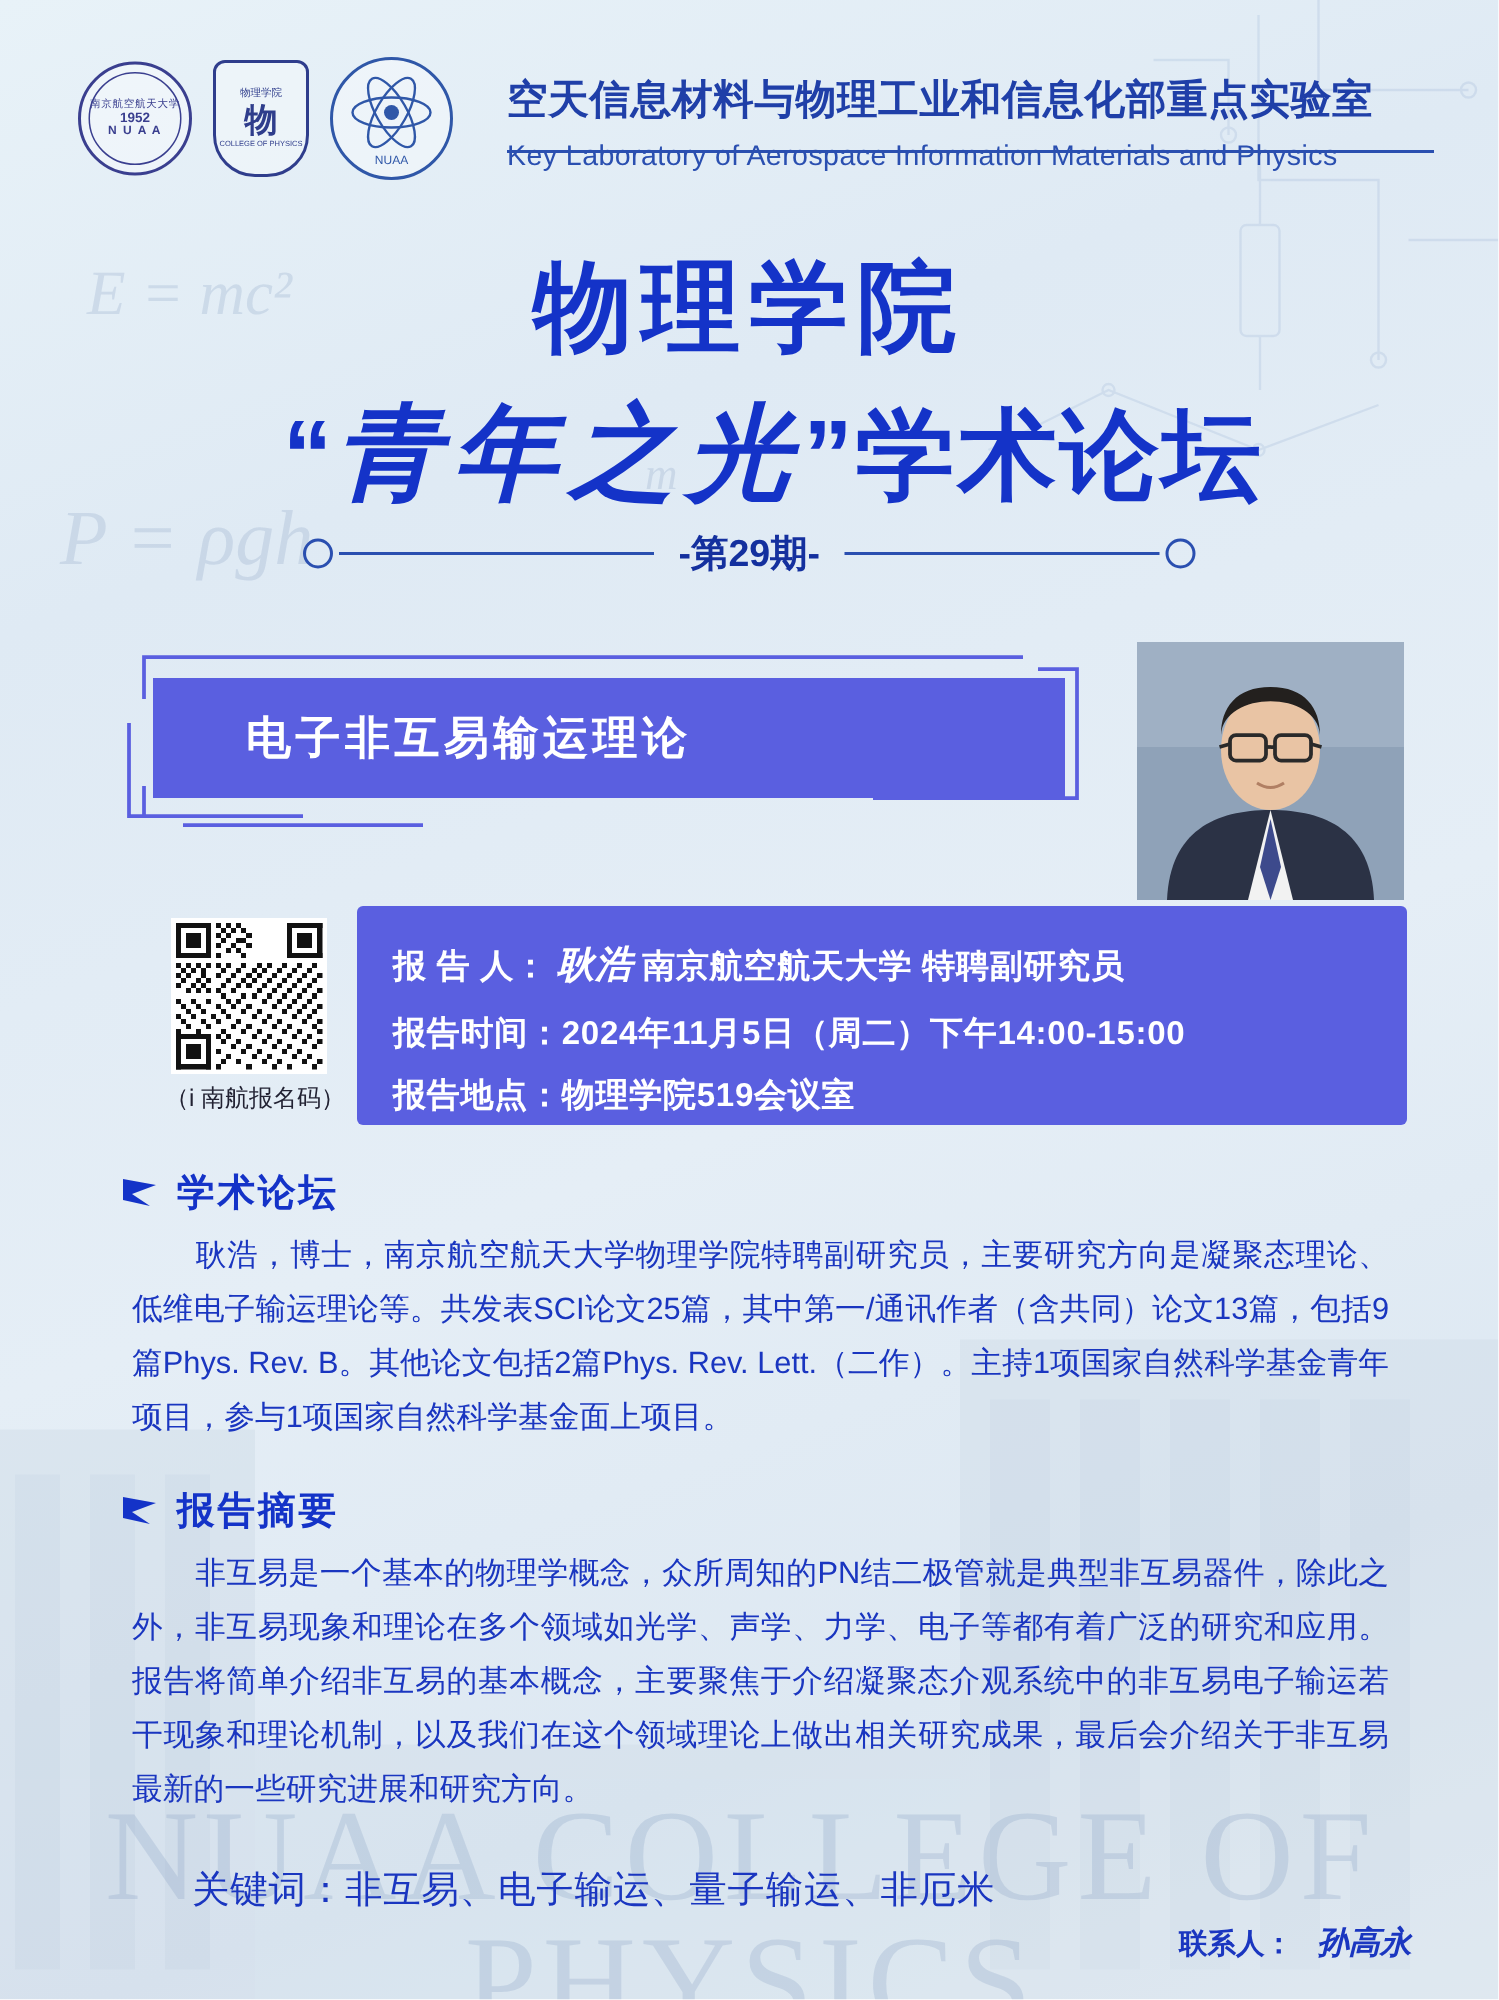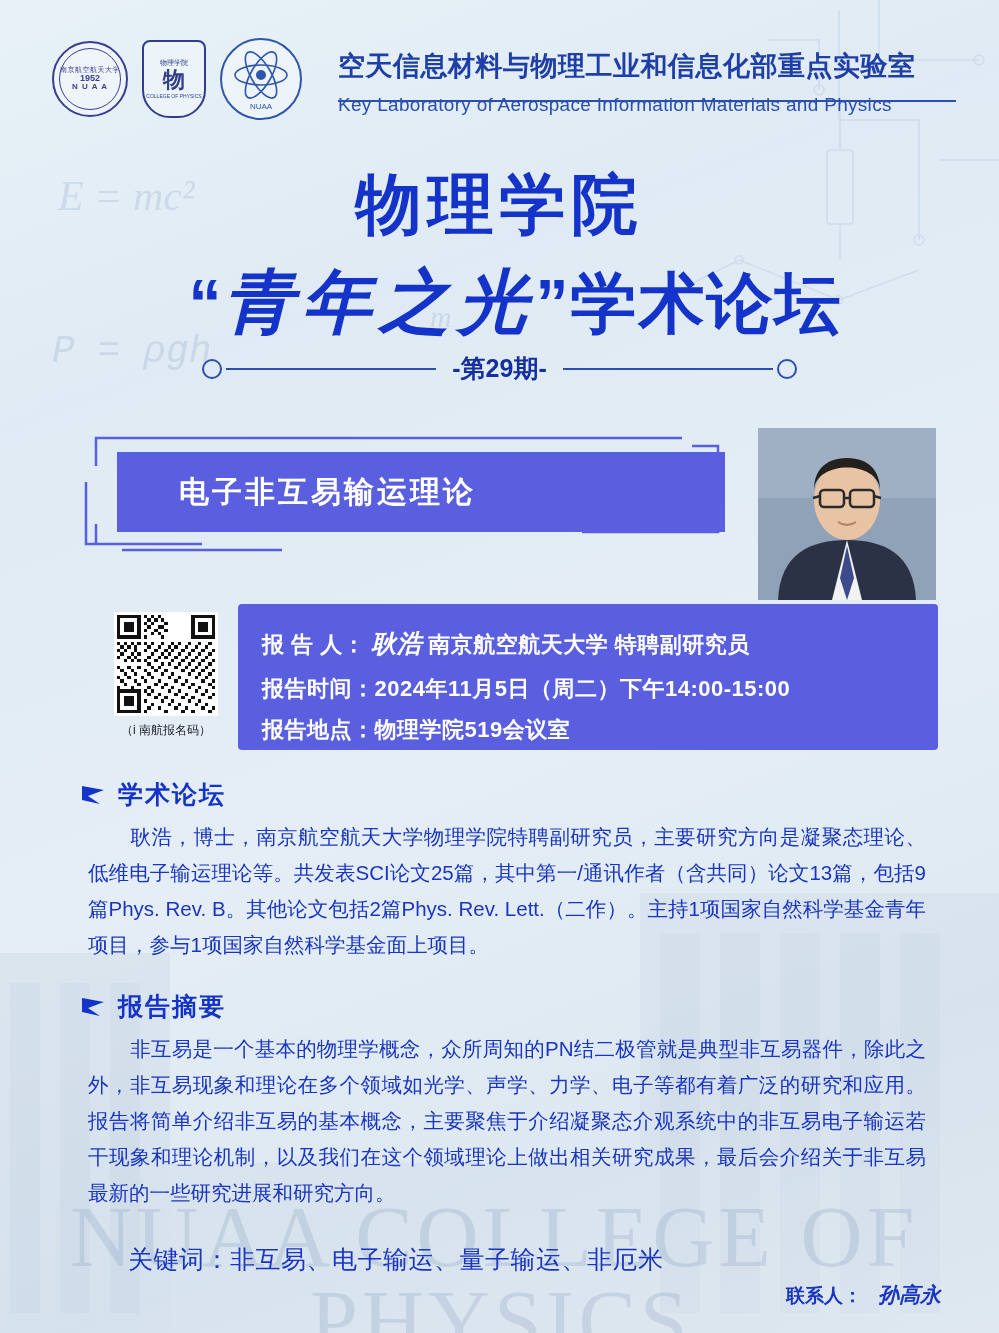"P = ρgh" .bg-f2 { font-family: Liberation Mono, monospace -> none; font-size: 38px -> 52px; left: 52px -> 40px }
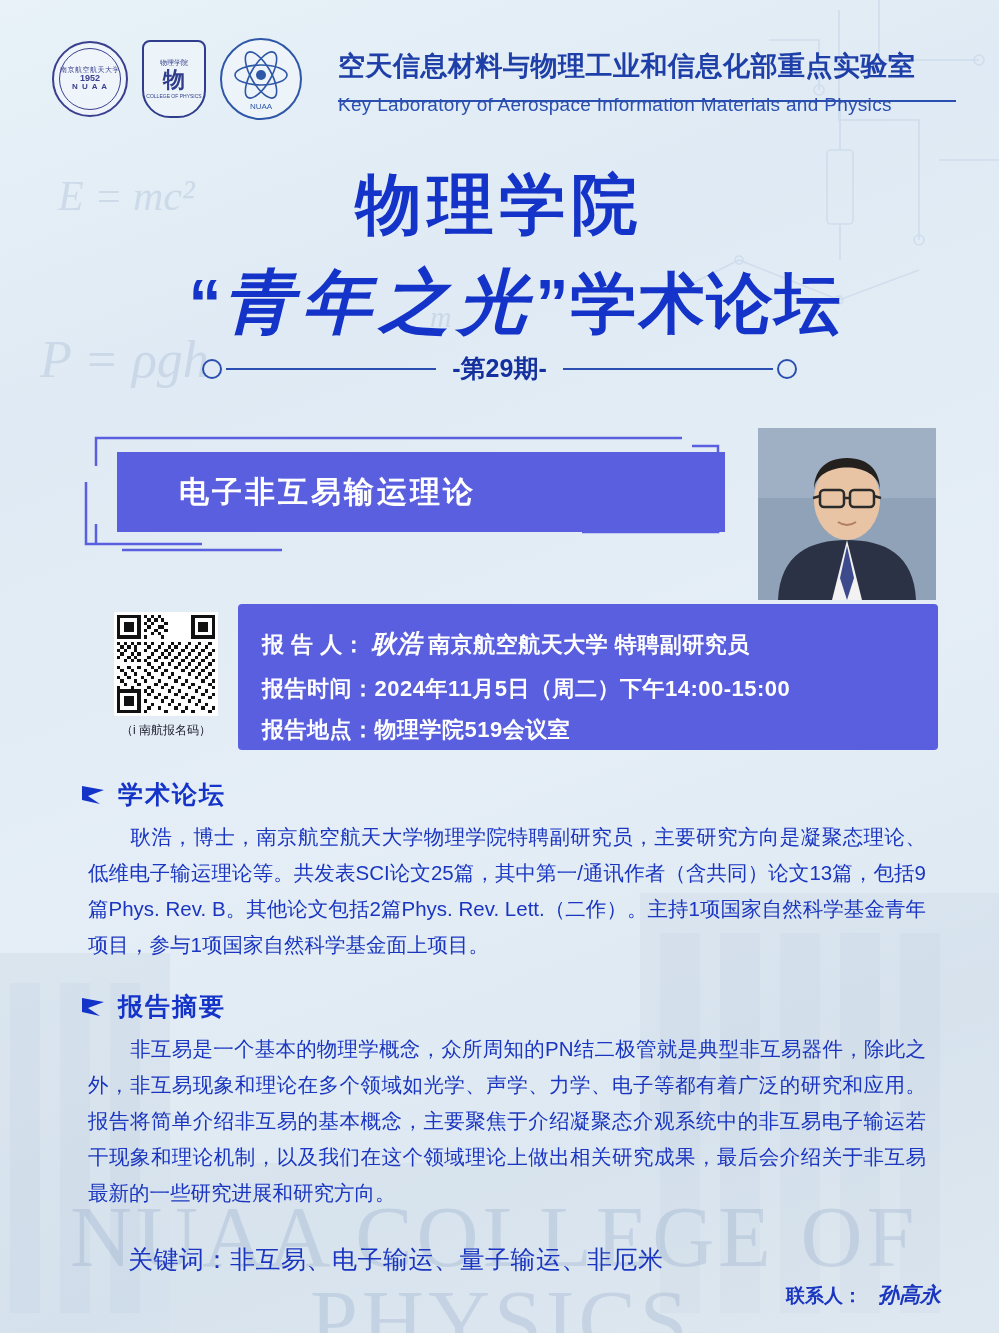"电子非互易输运理论" .topic-band { left: 35px -> 20px }
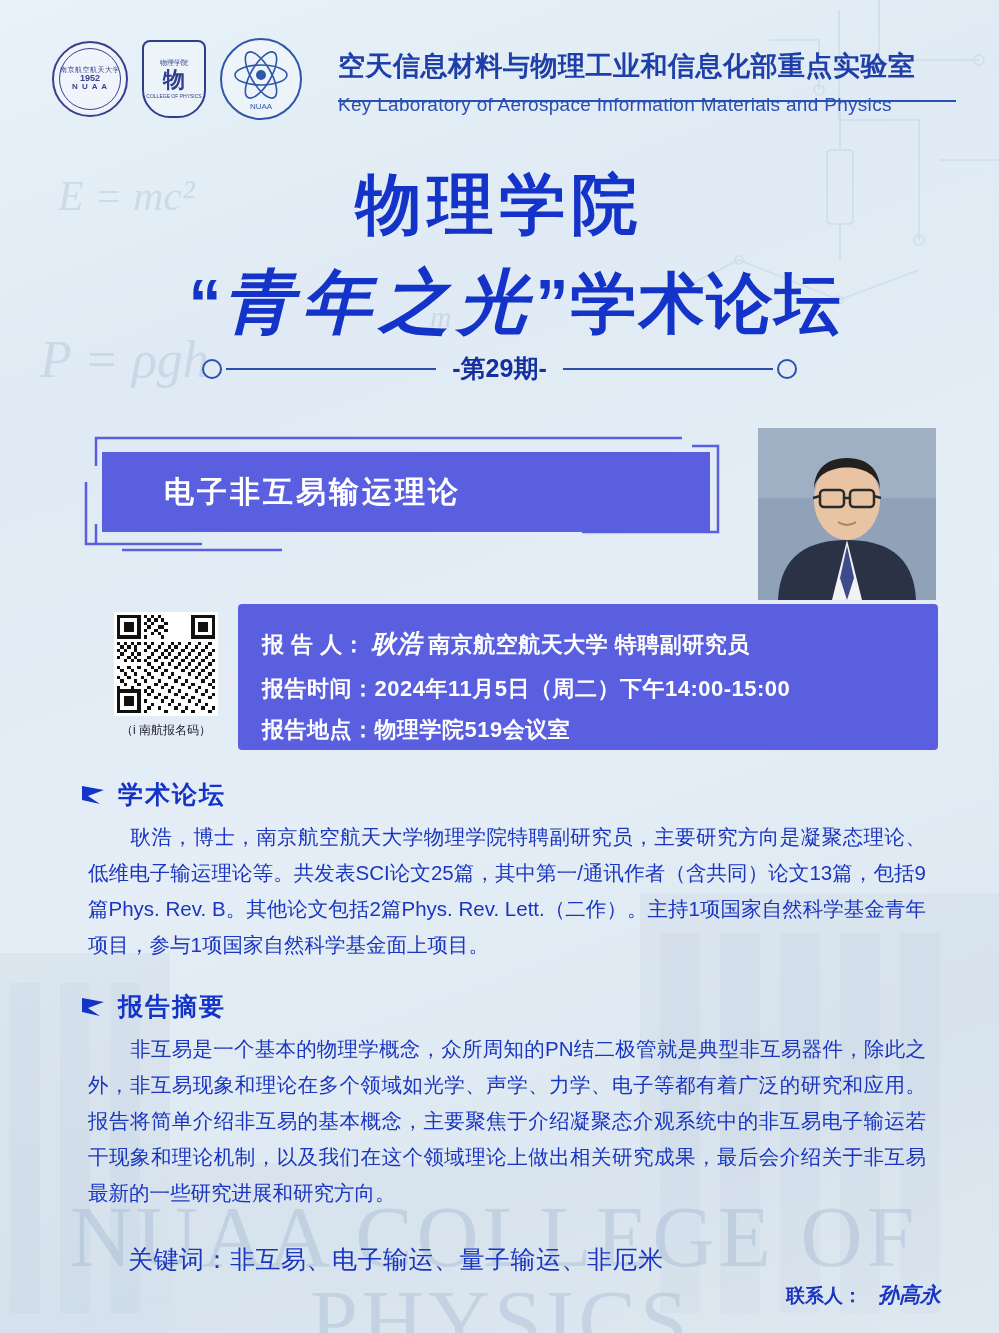"（i 南航报名码）" .qr-caption { font-size: 12px -> 16px }
